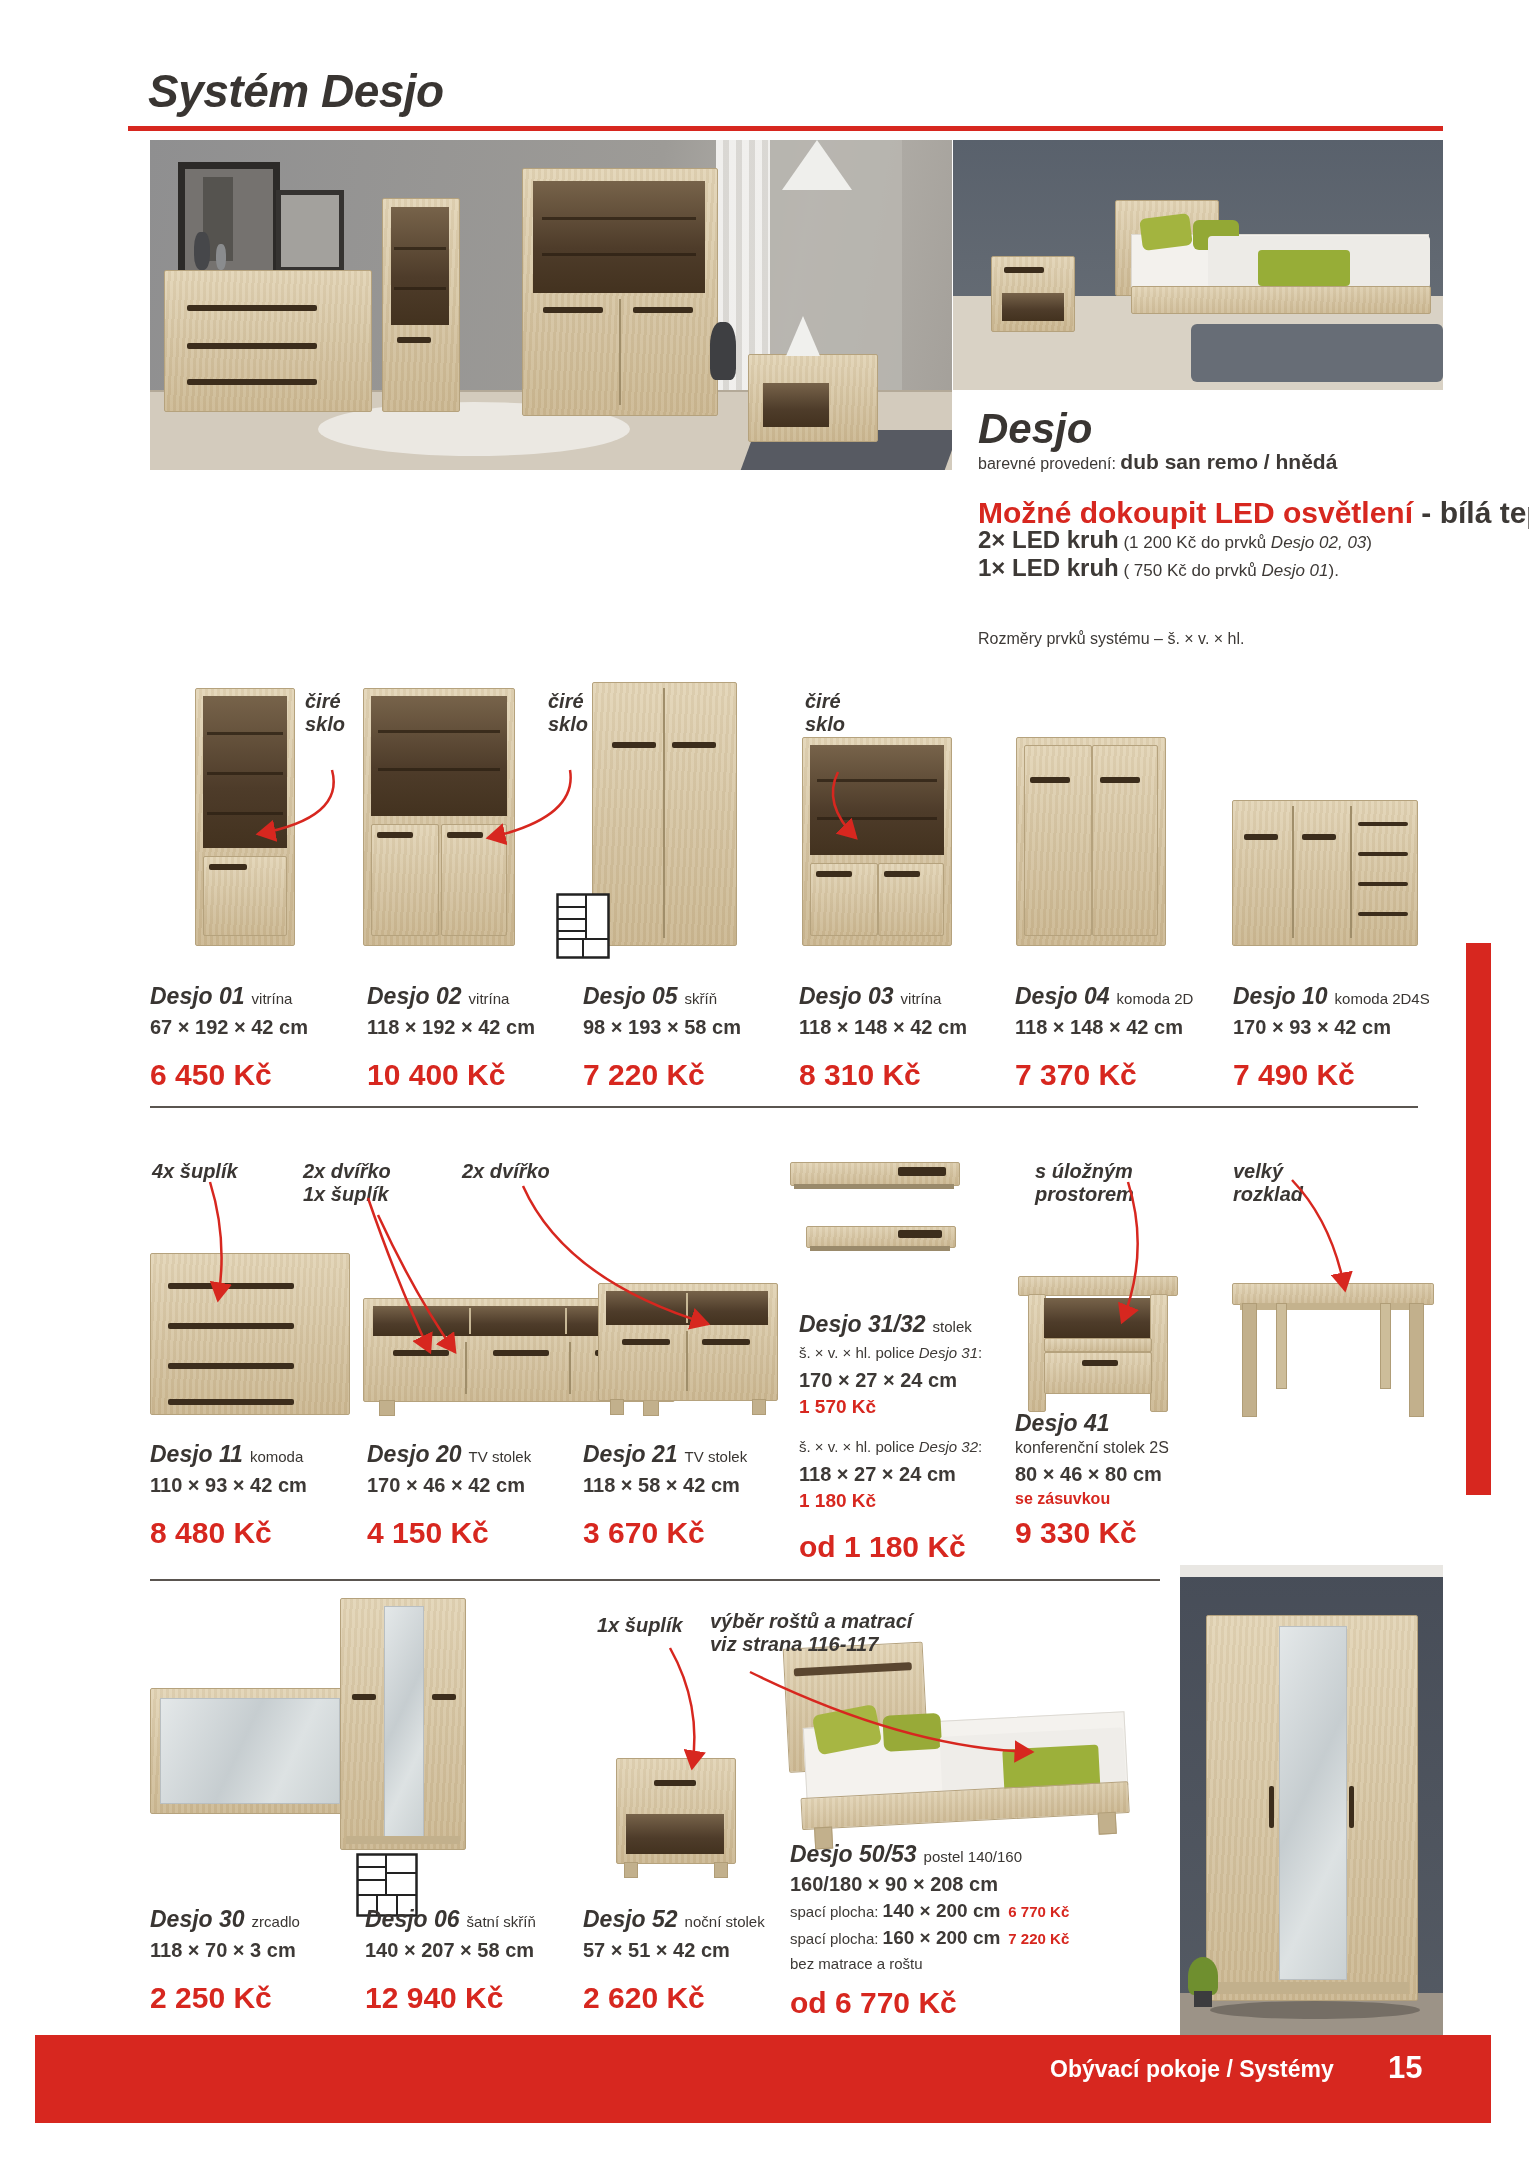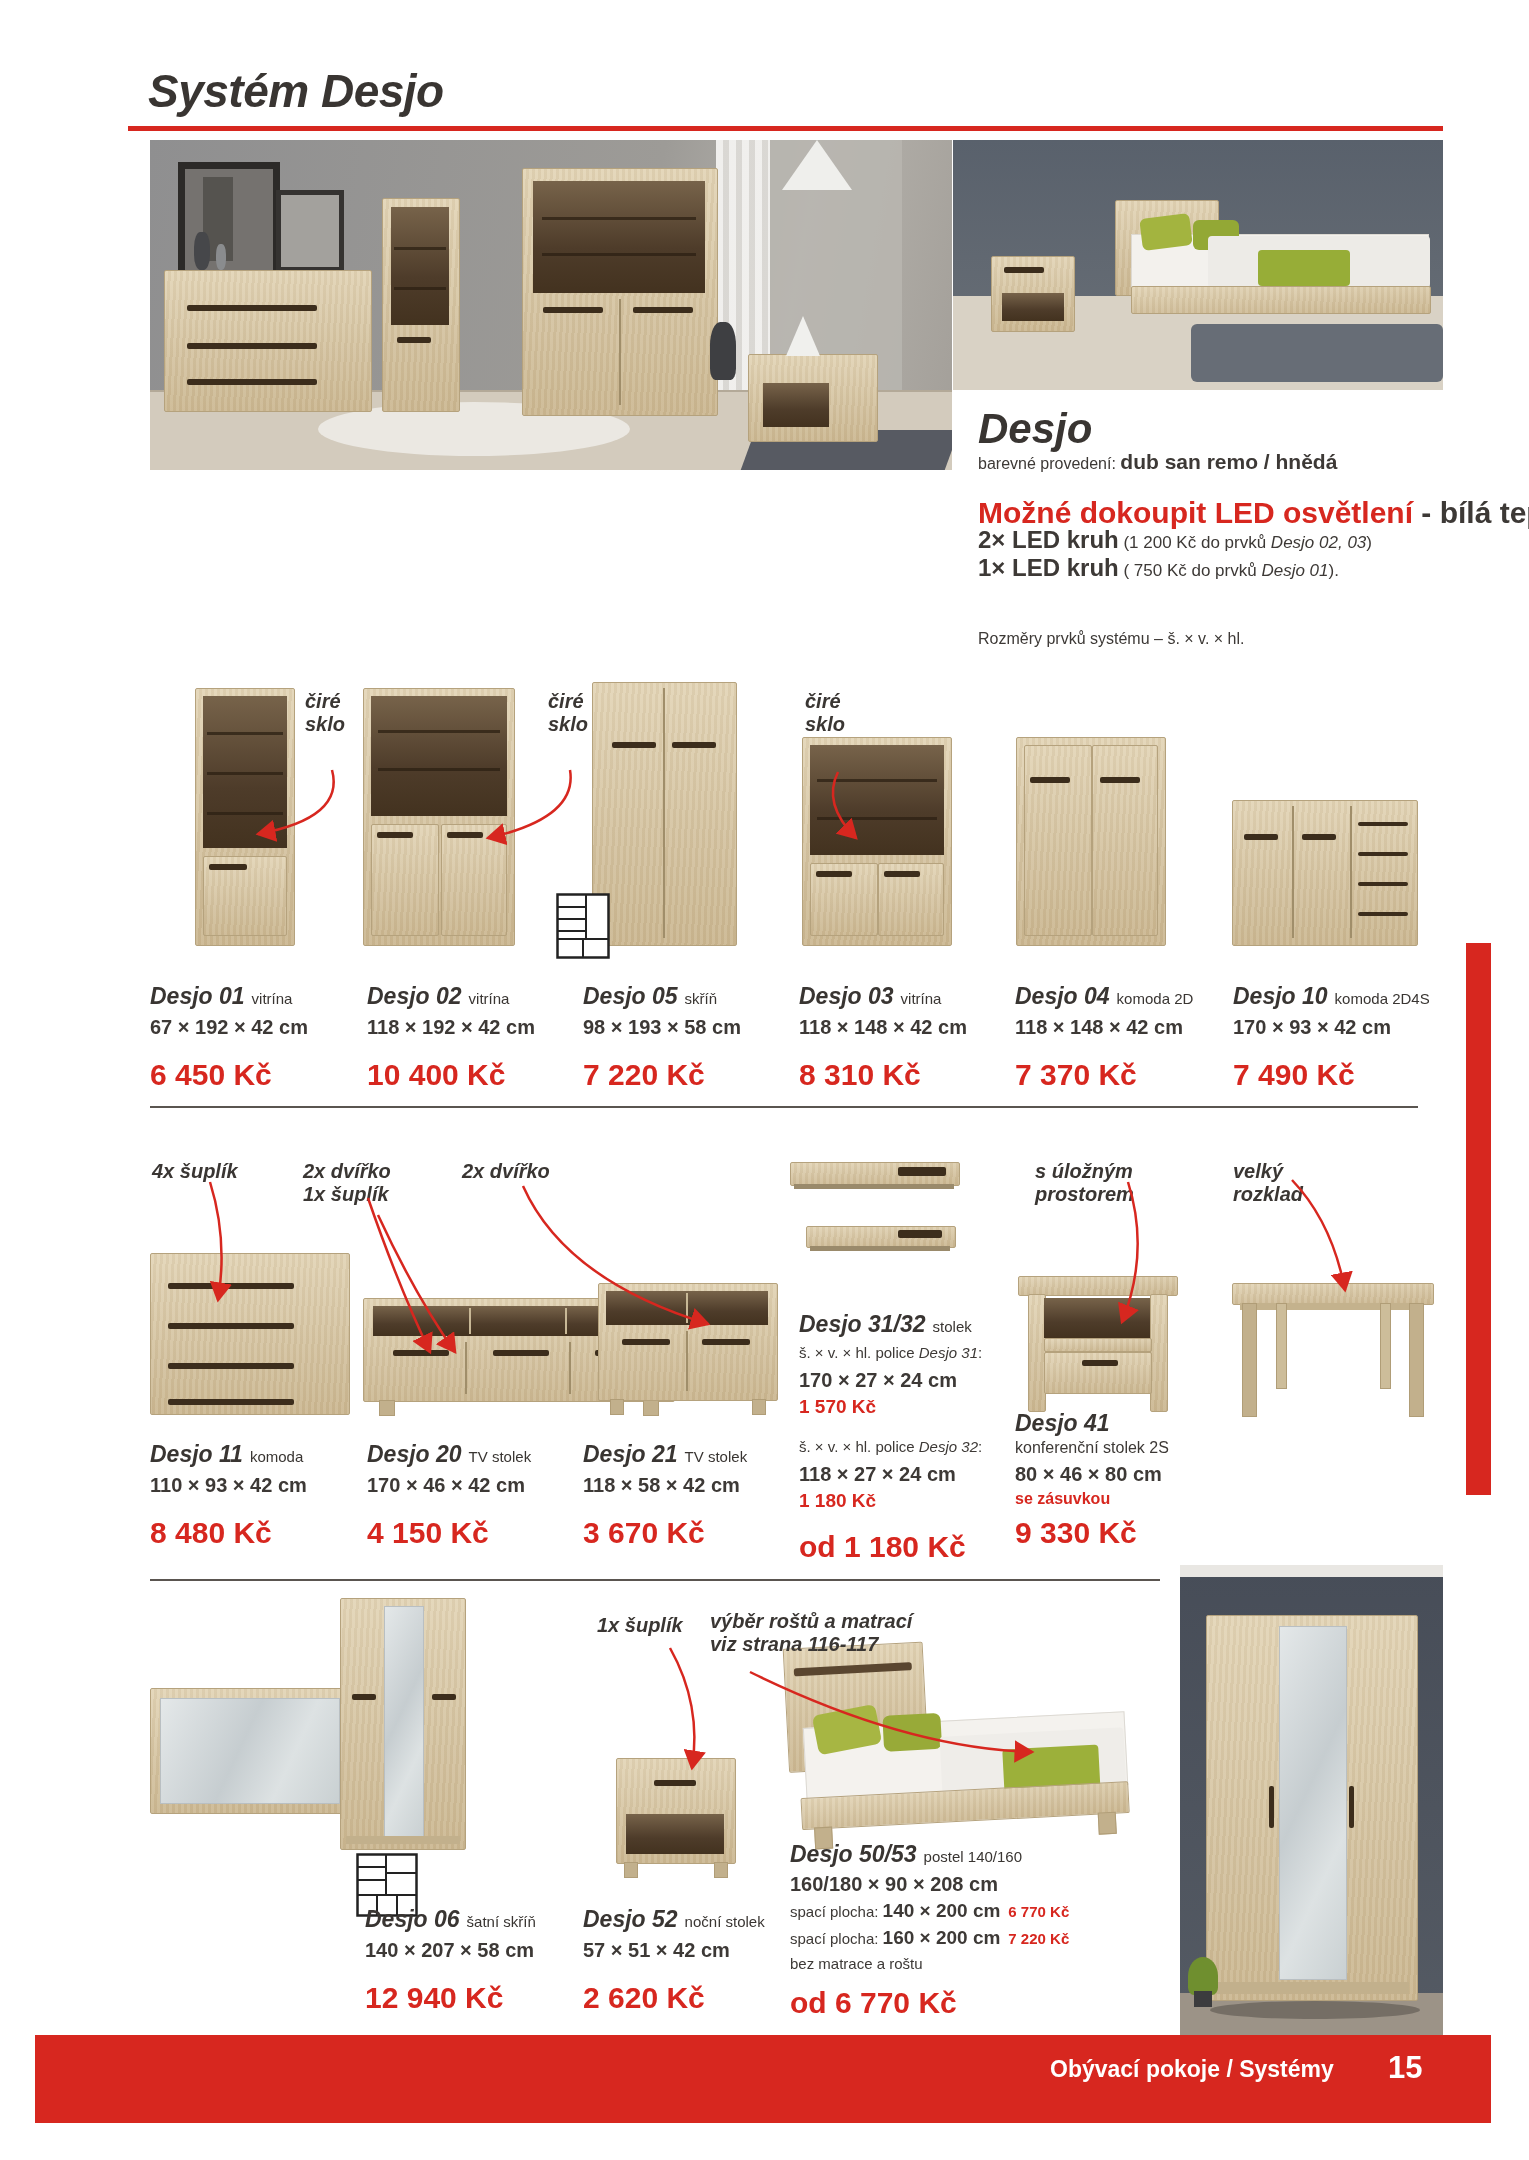"Desjo 30 zrcadlo" div.pcell { html: none -> <div> <div><span>Desjo 30</span><span>zrcadlo</span></div> <div>118 × 70 × 3 cm</div> <div>2 250 Kč</div> </div> }
